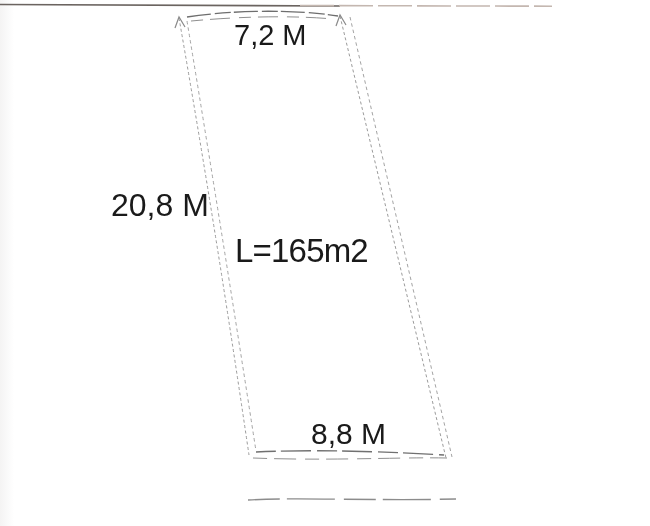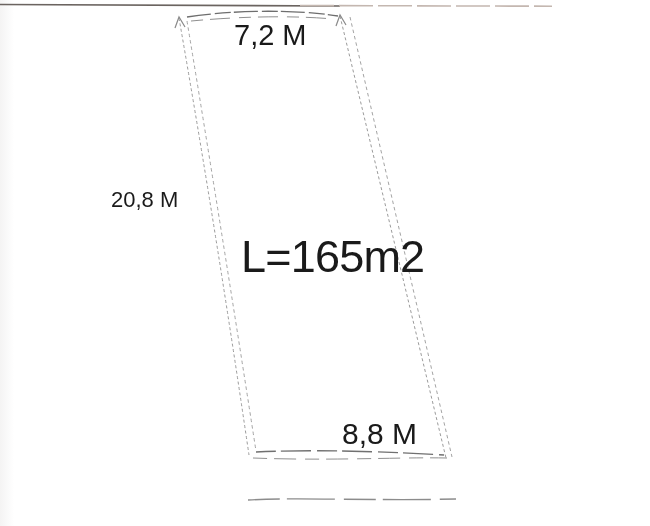"20,8 M" .label-left { font-size: 22px -> 32px }
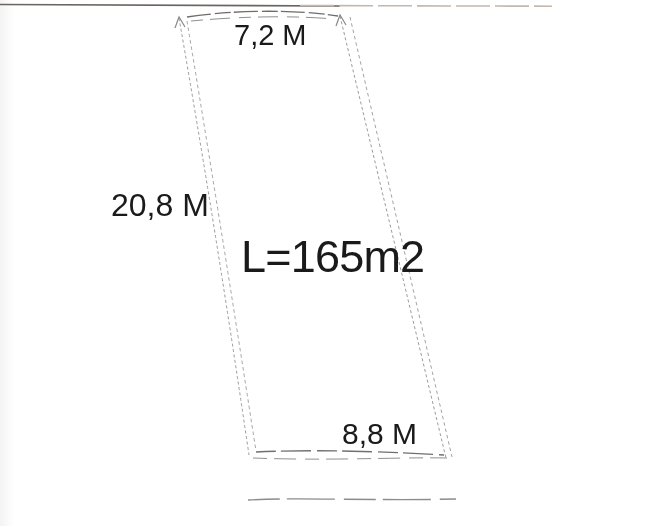"L=165m2" .label-area { font-size: 45px -> 33px; left: 241px -> 235px }
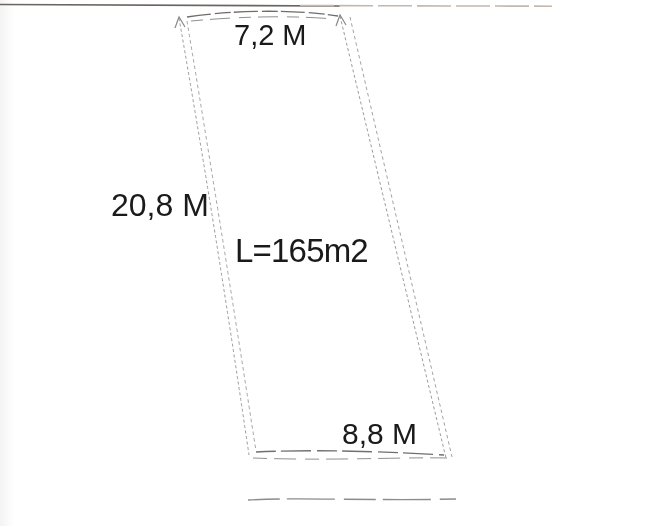"8,8 M" .label-bottom { margin-left: 31px -> none }
